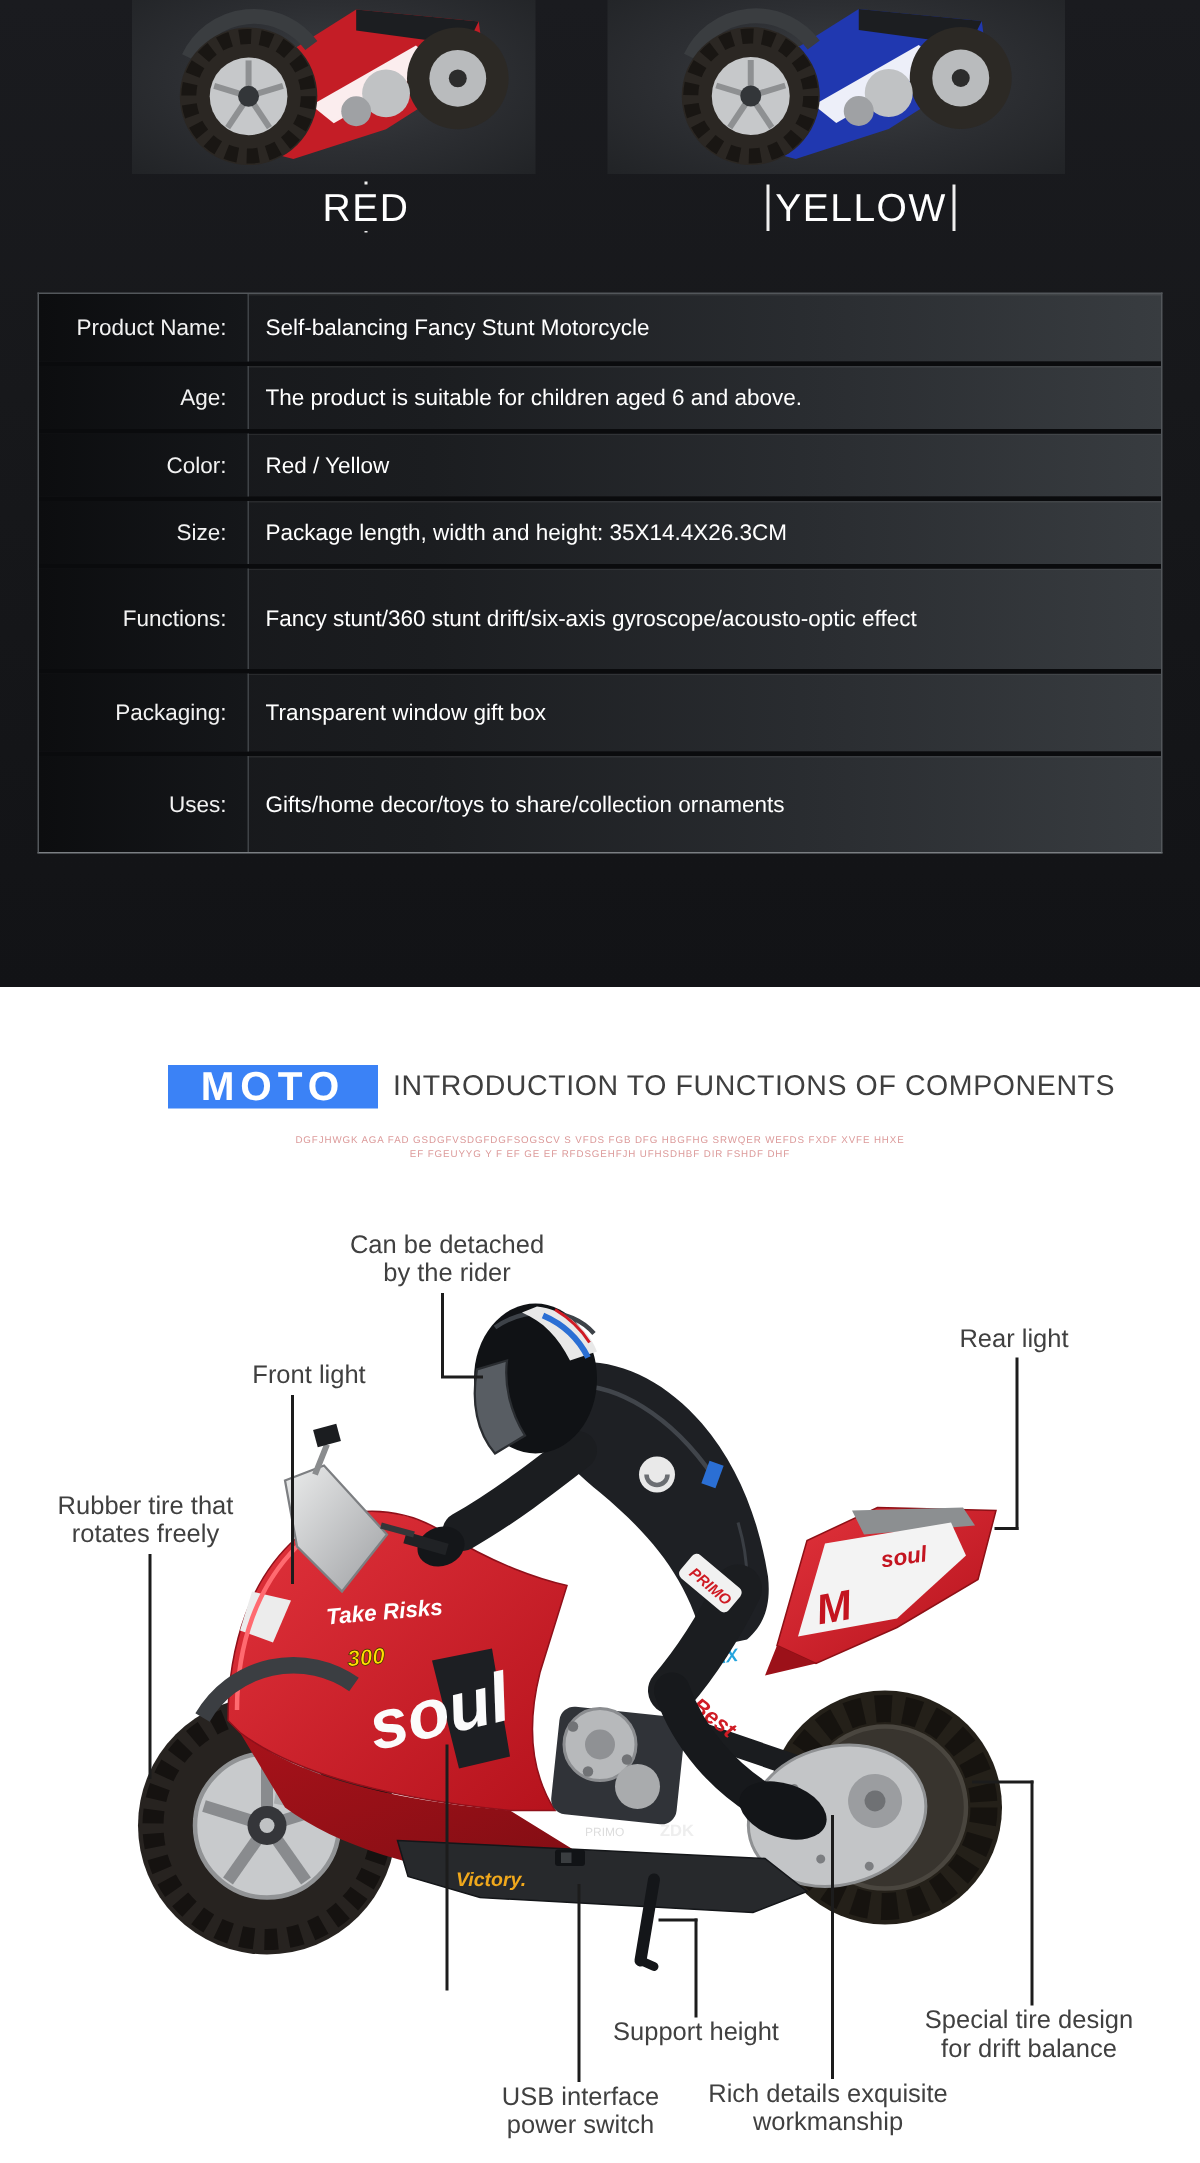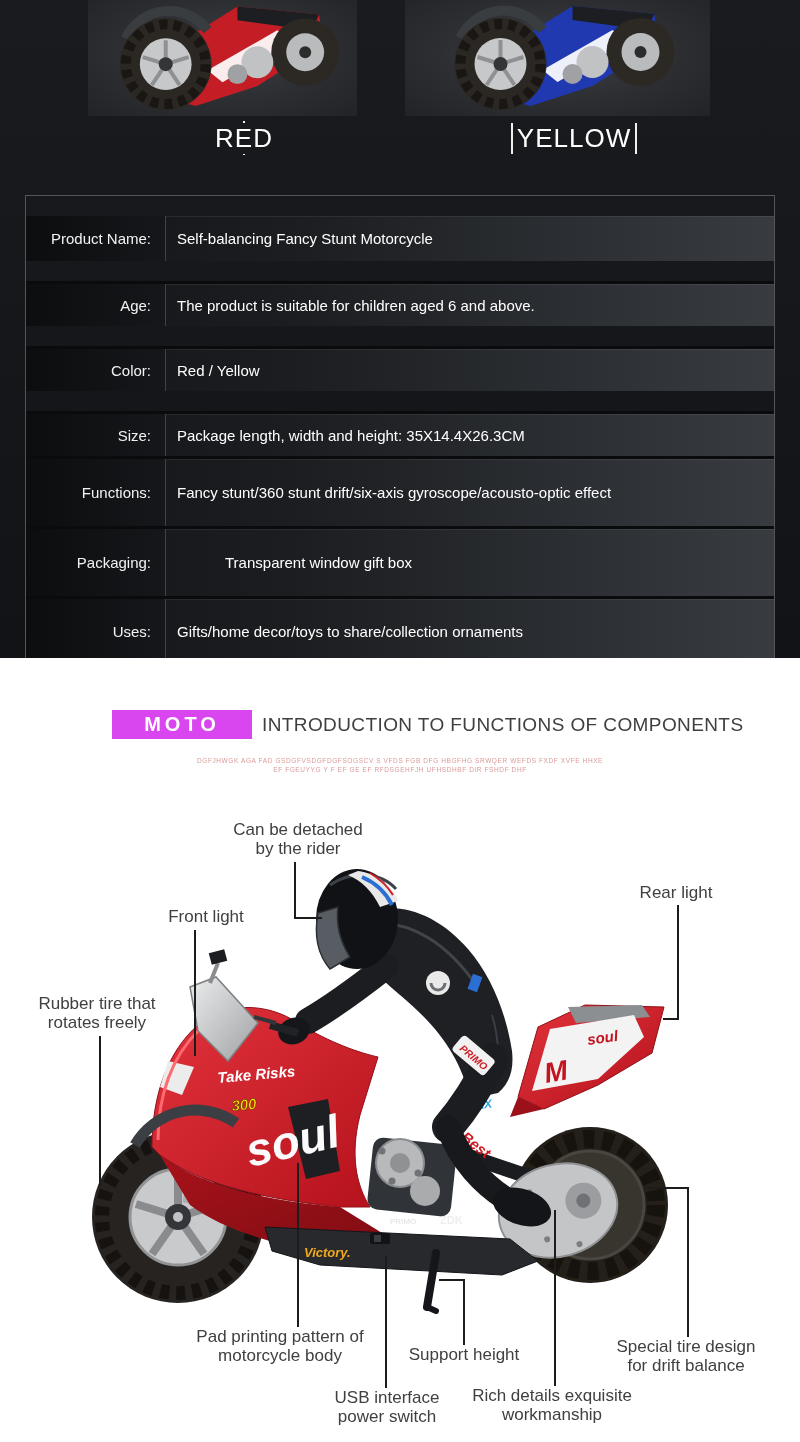"Product Name:" .h45 { margin-top: 20px -> none }
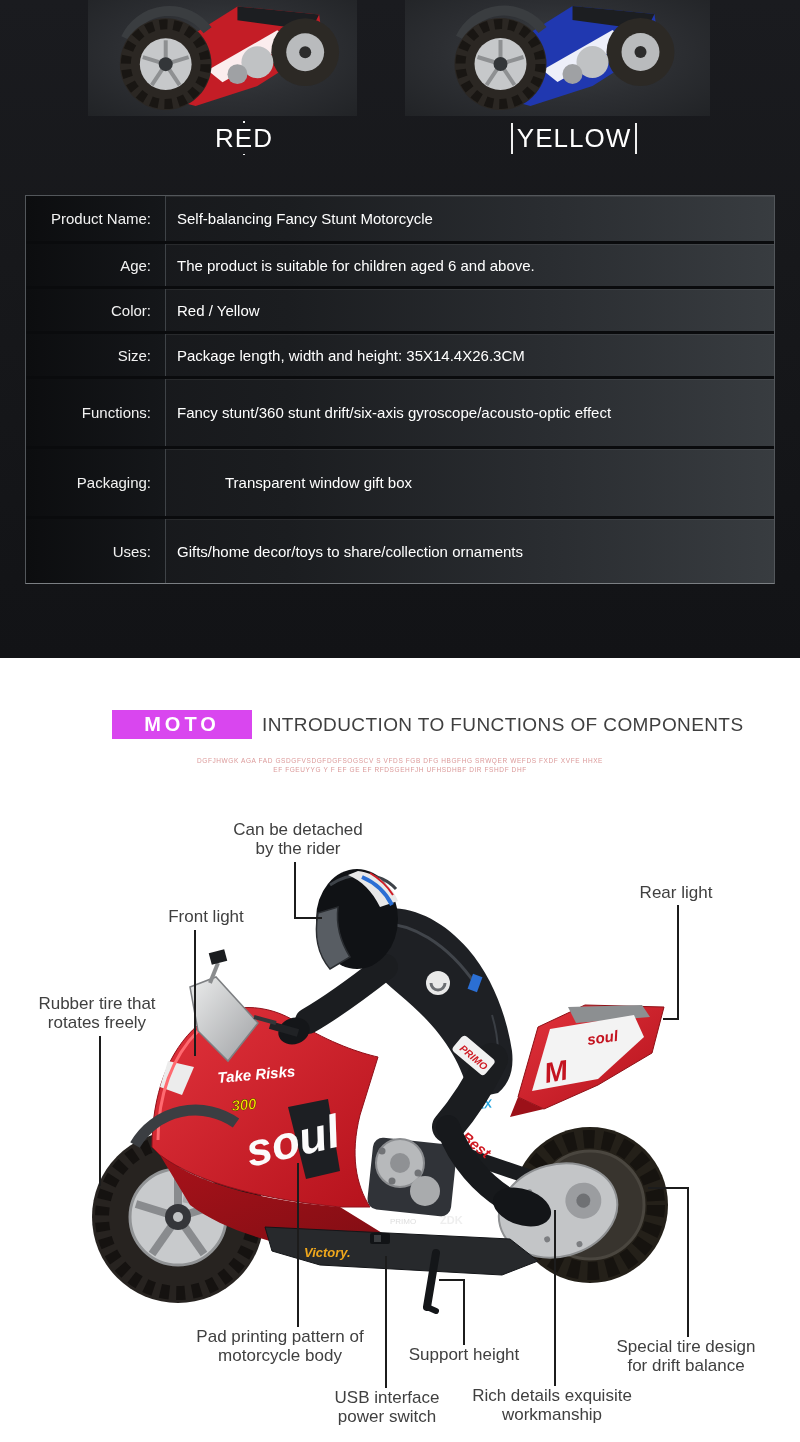"Packaging:" .h55 { gap: 48px -> none; height: 70px -> 55px }
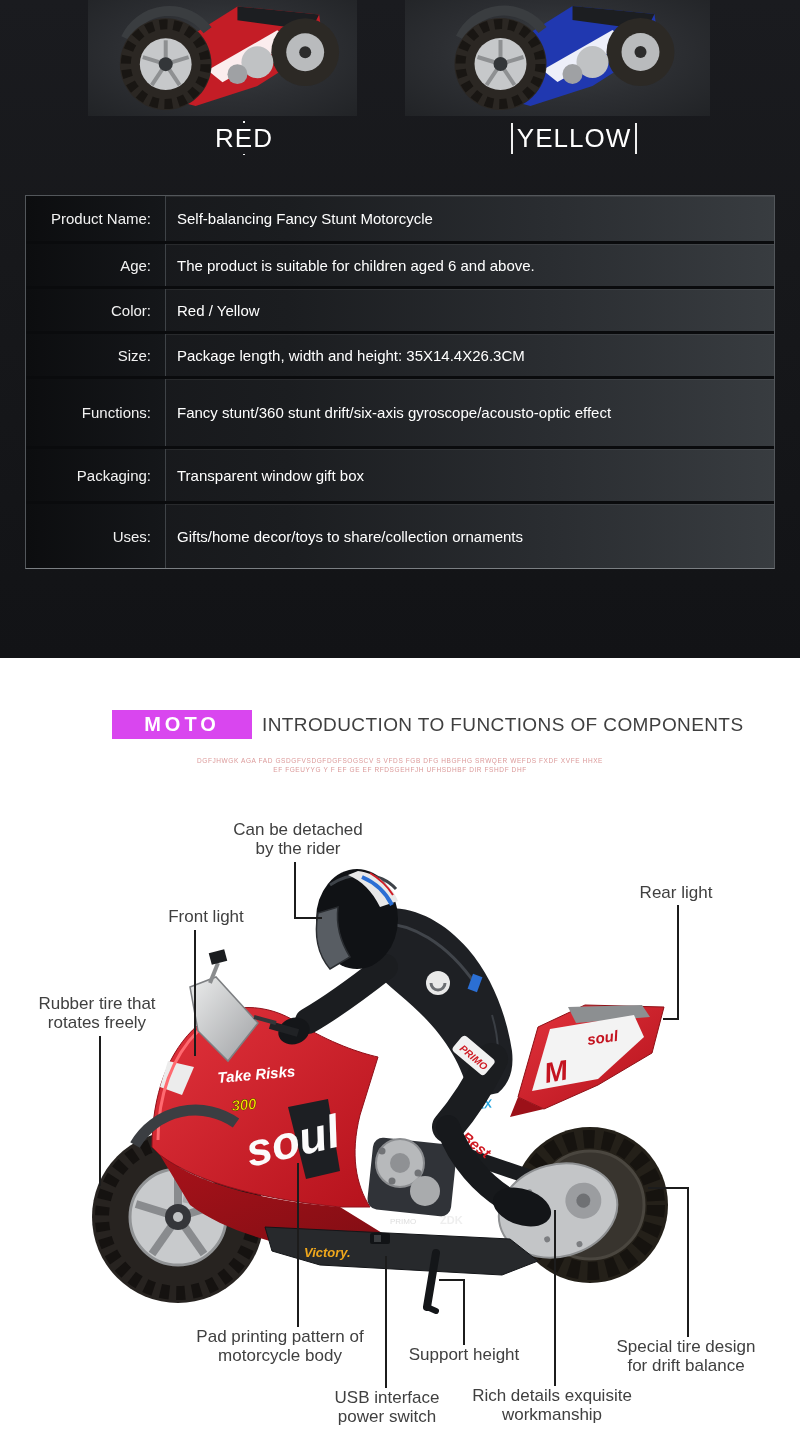"MOTO" .moto-badge { background: #d946ef -> #3b82f6; font-size: 20px -> 27px }
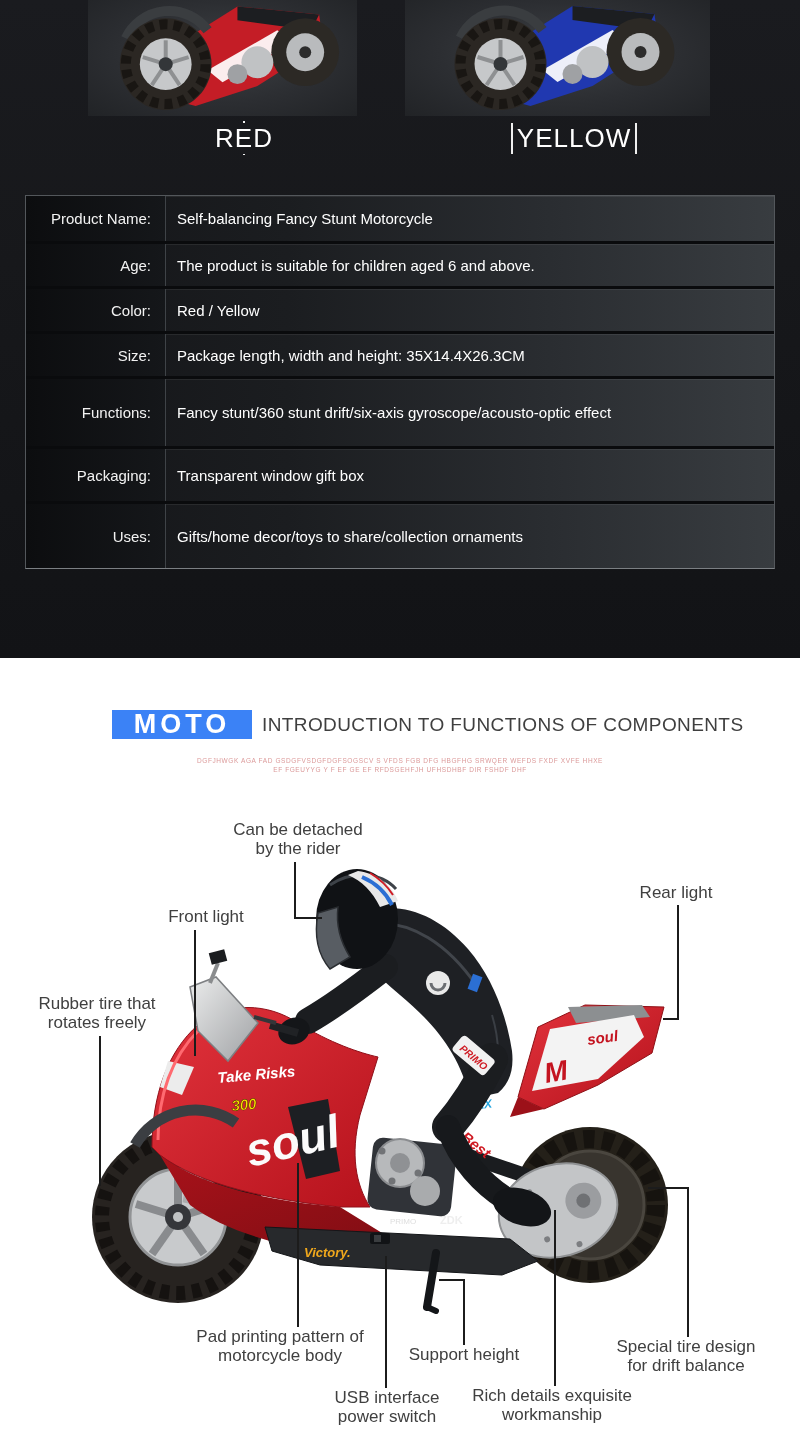"Pad printing pattern of" div.callout { html: <div> <div>Pad printing pattern of</div> <div>motorcycle body</div> </div> -> none }
